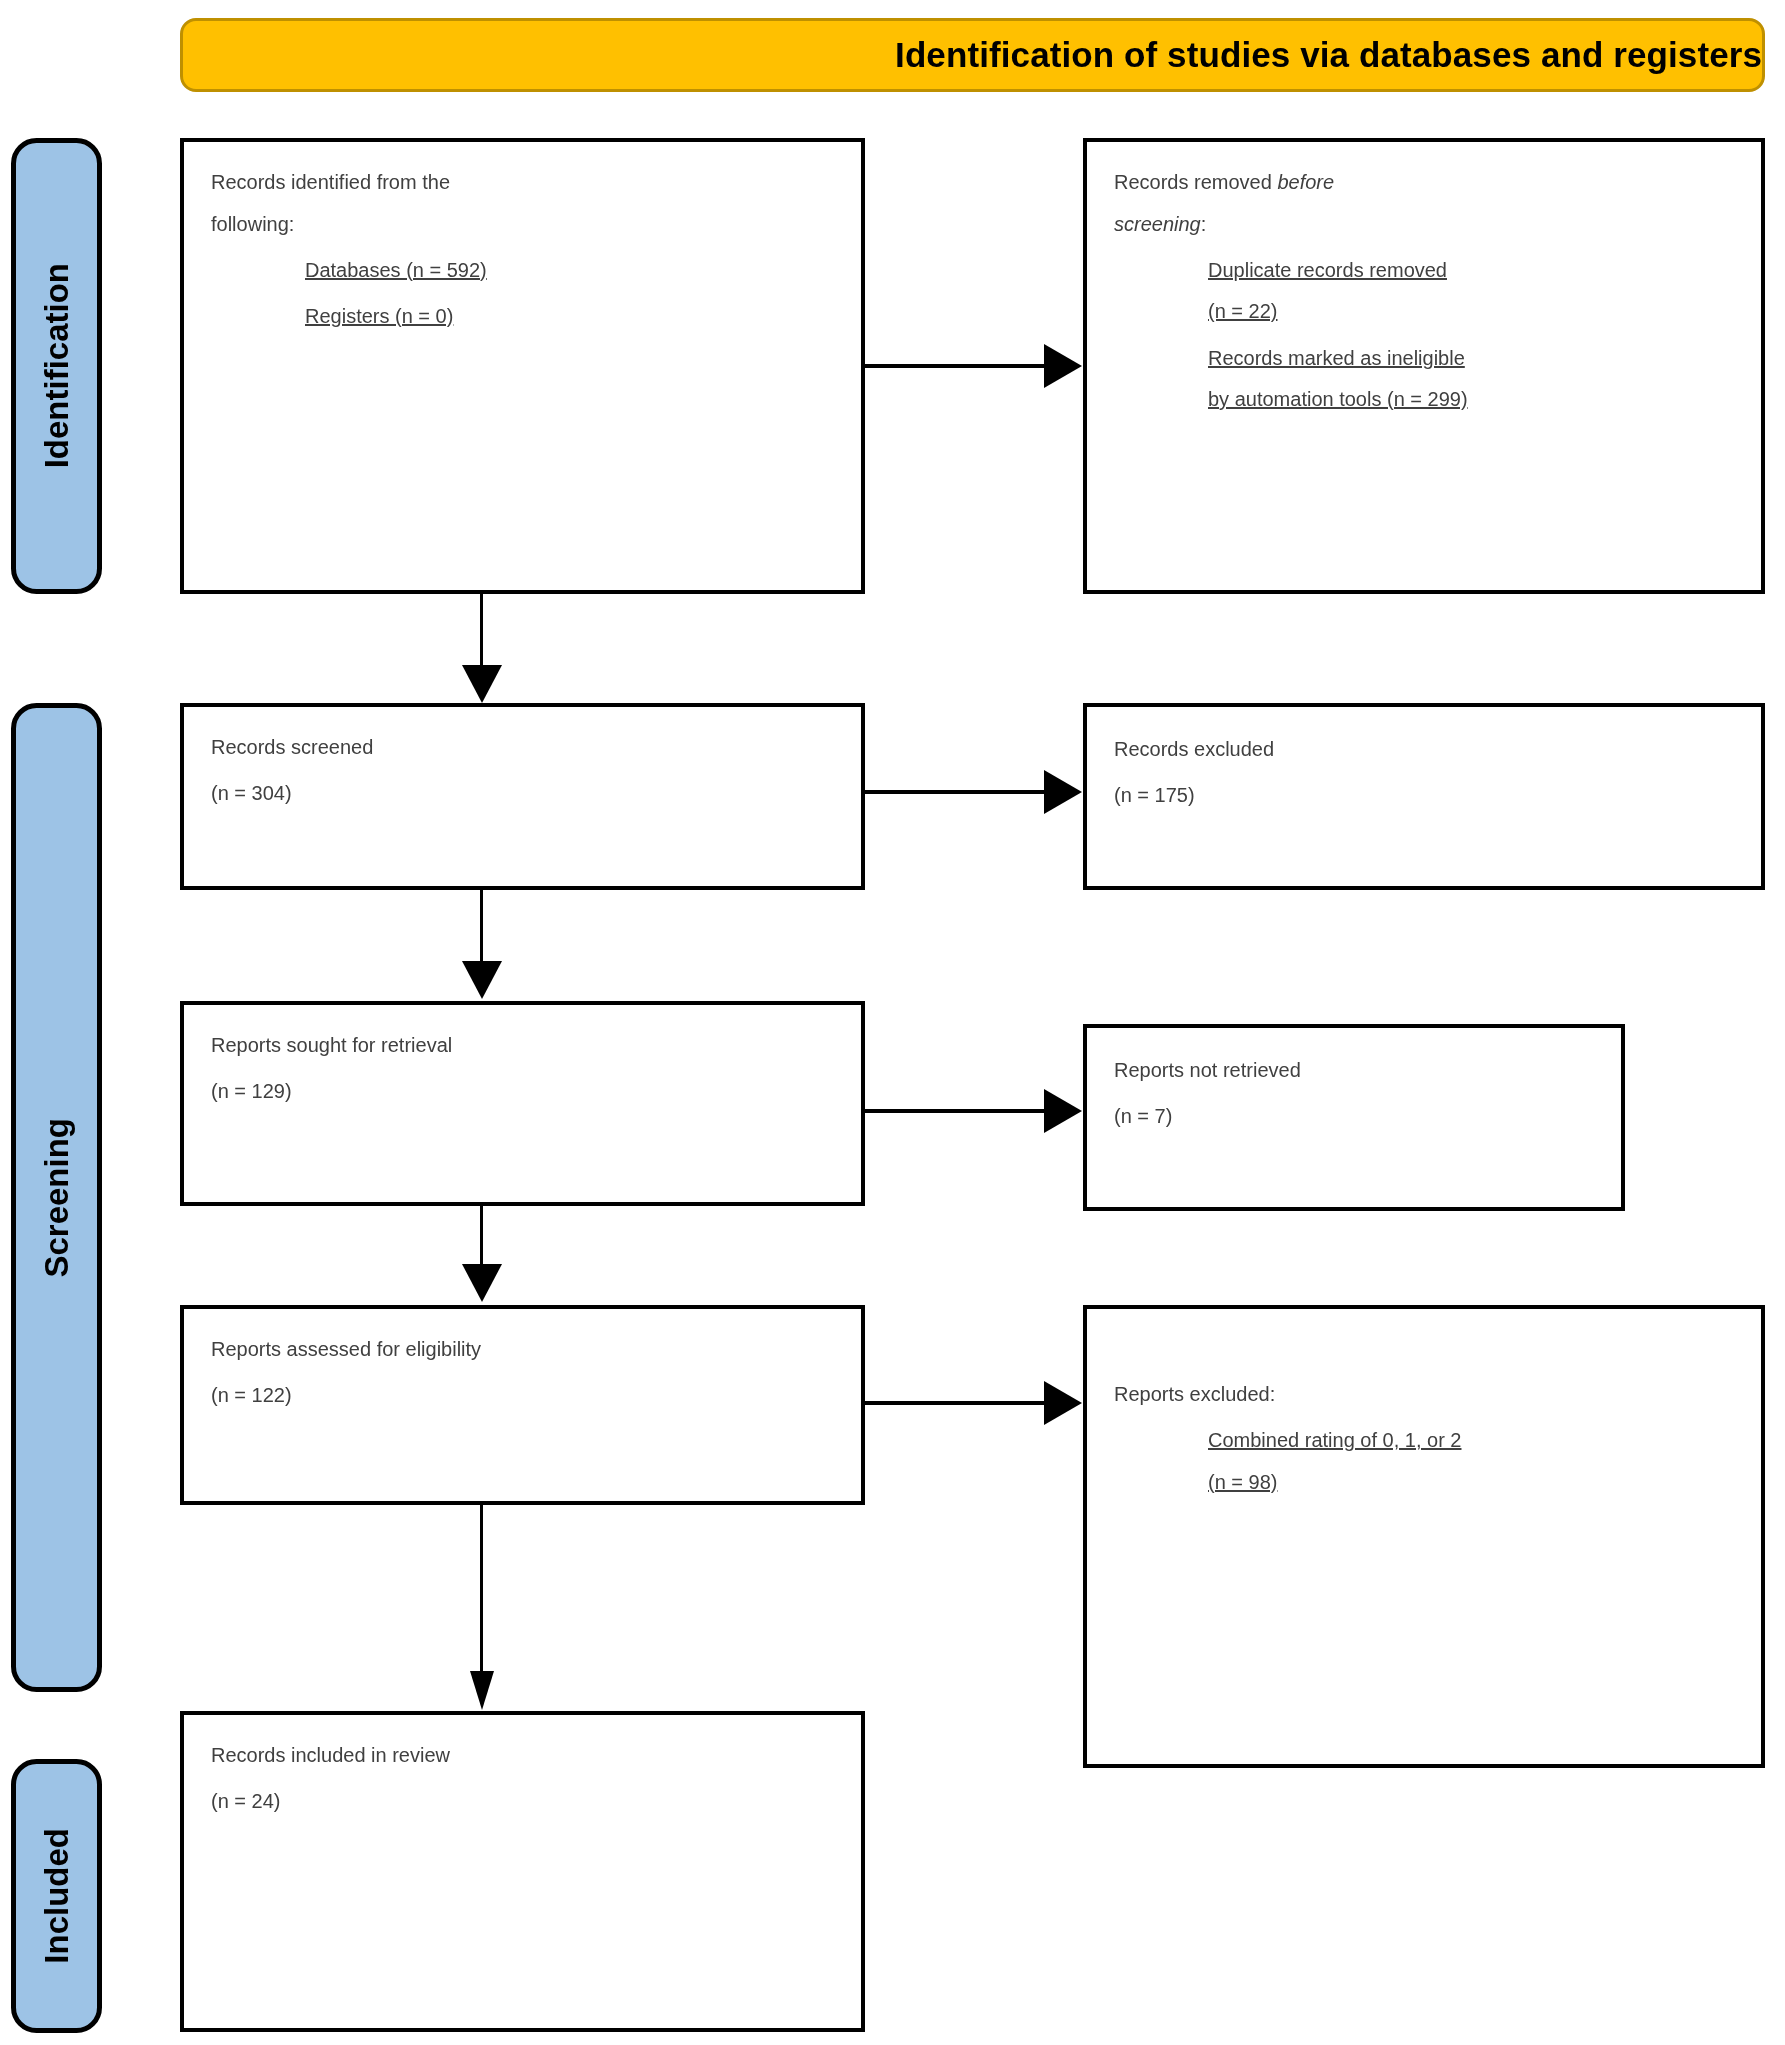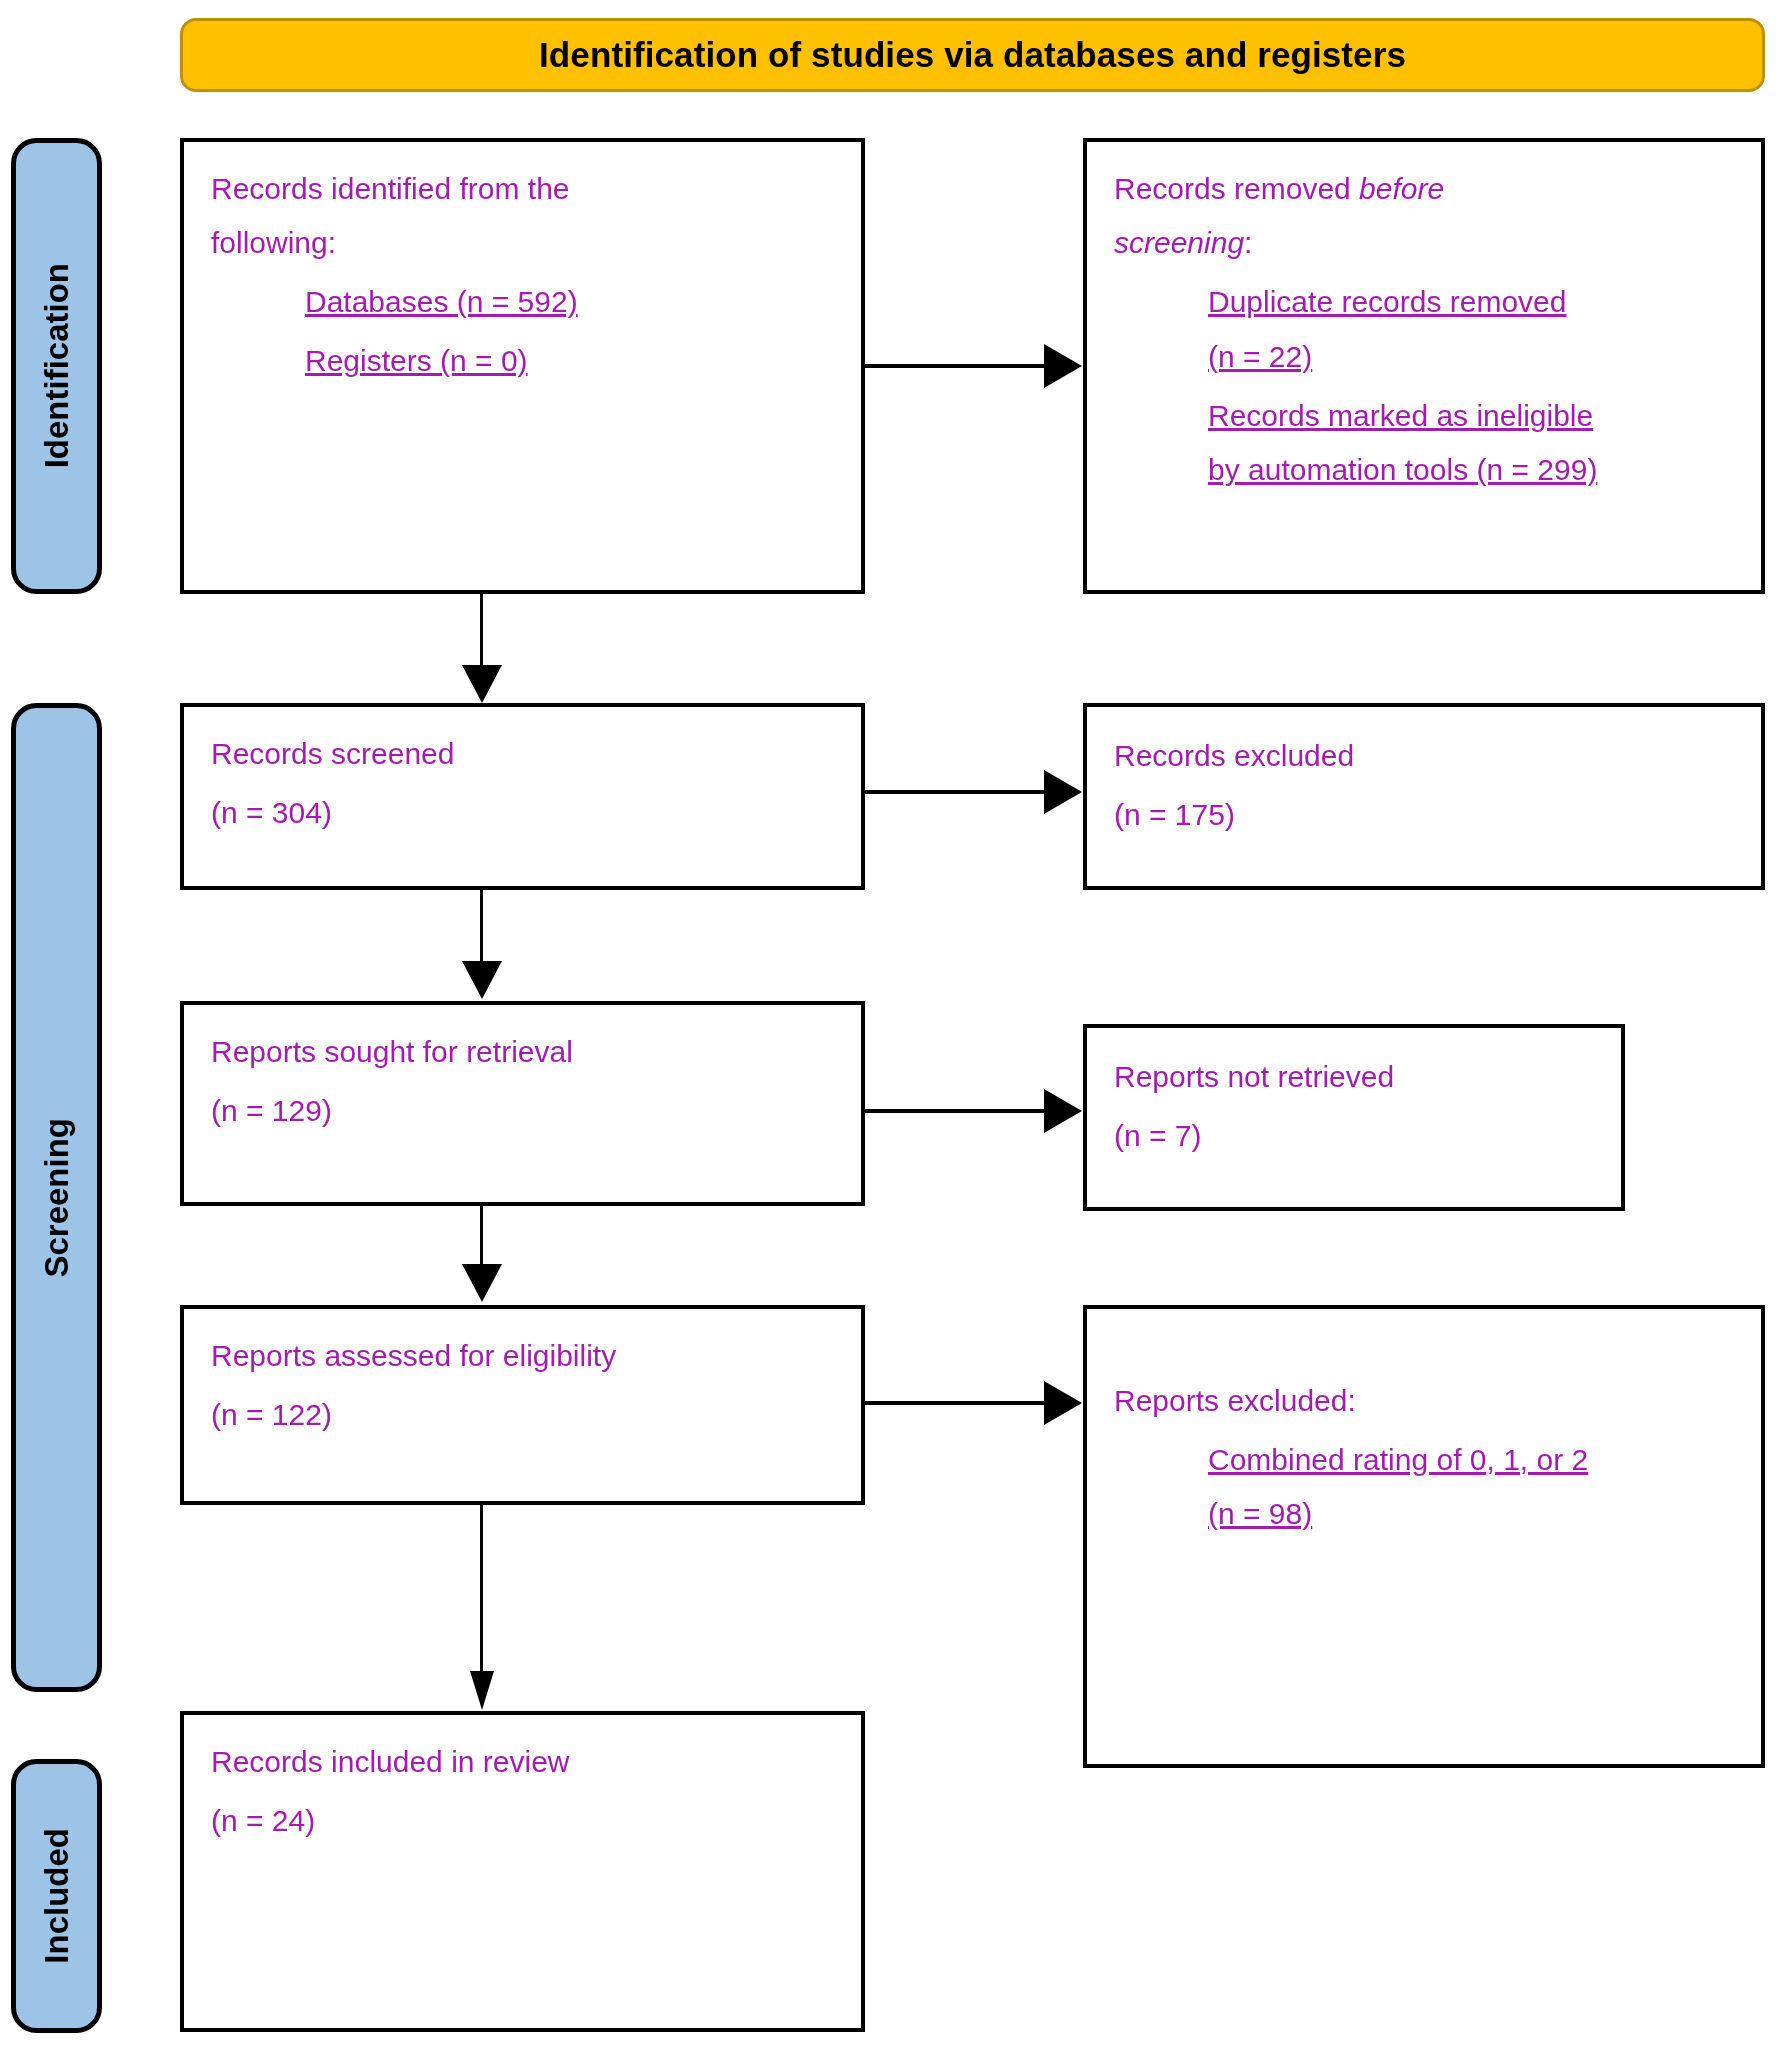"Identification of studies via databases" .banner { justify-content: center -> flex-end }
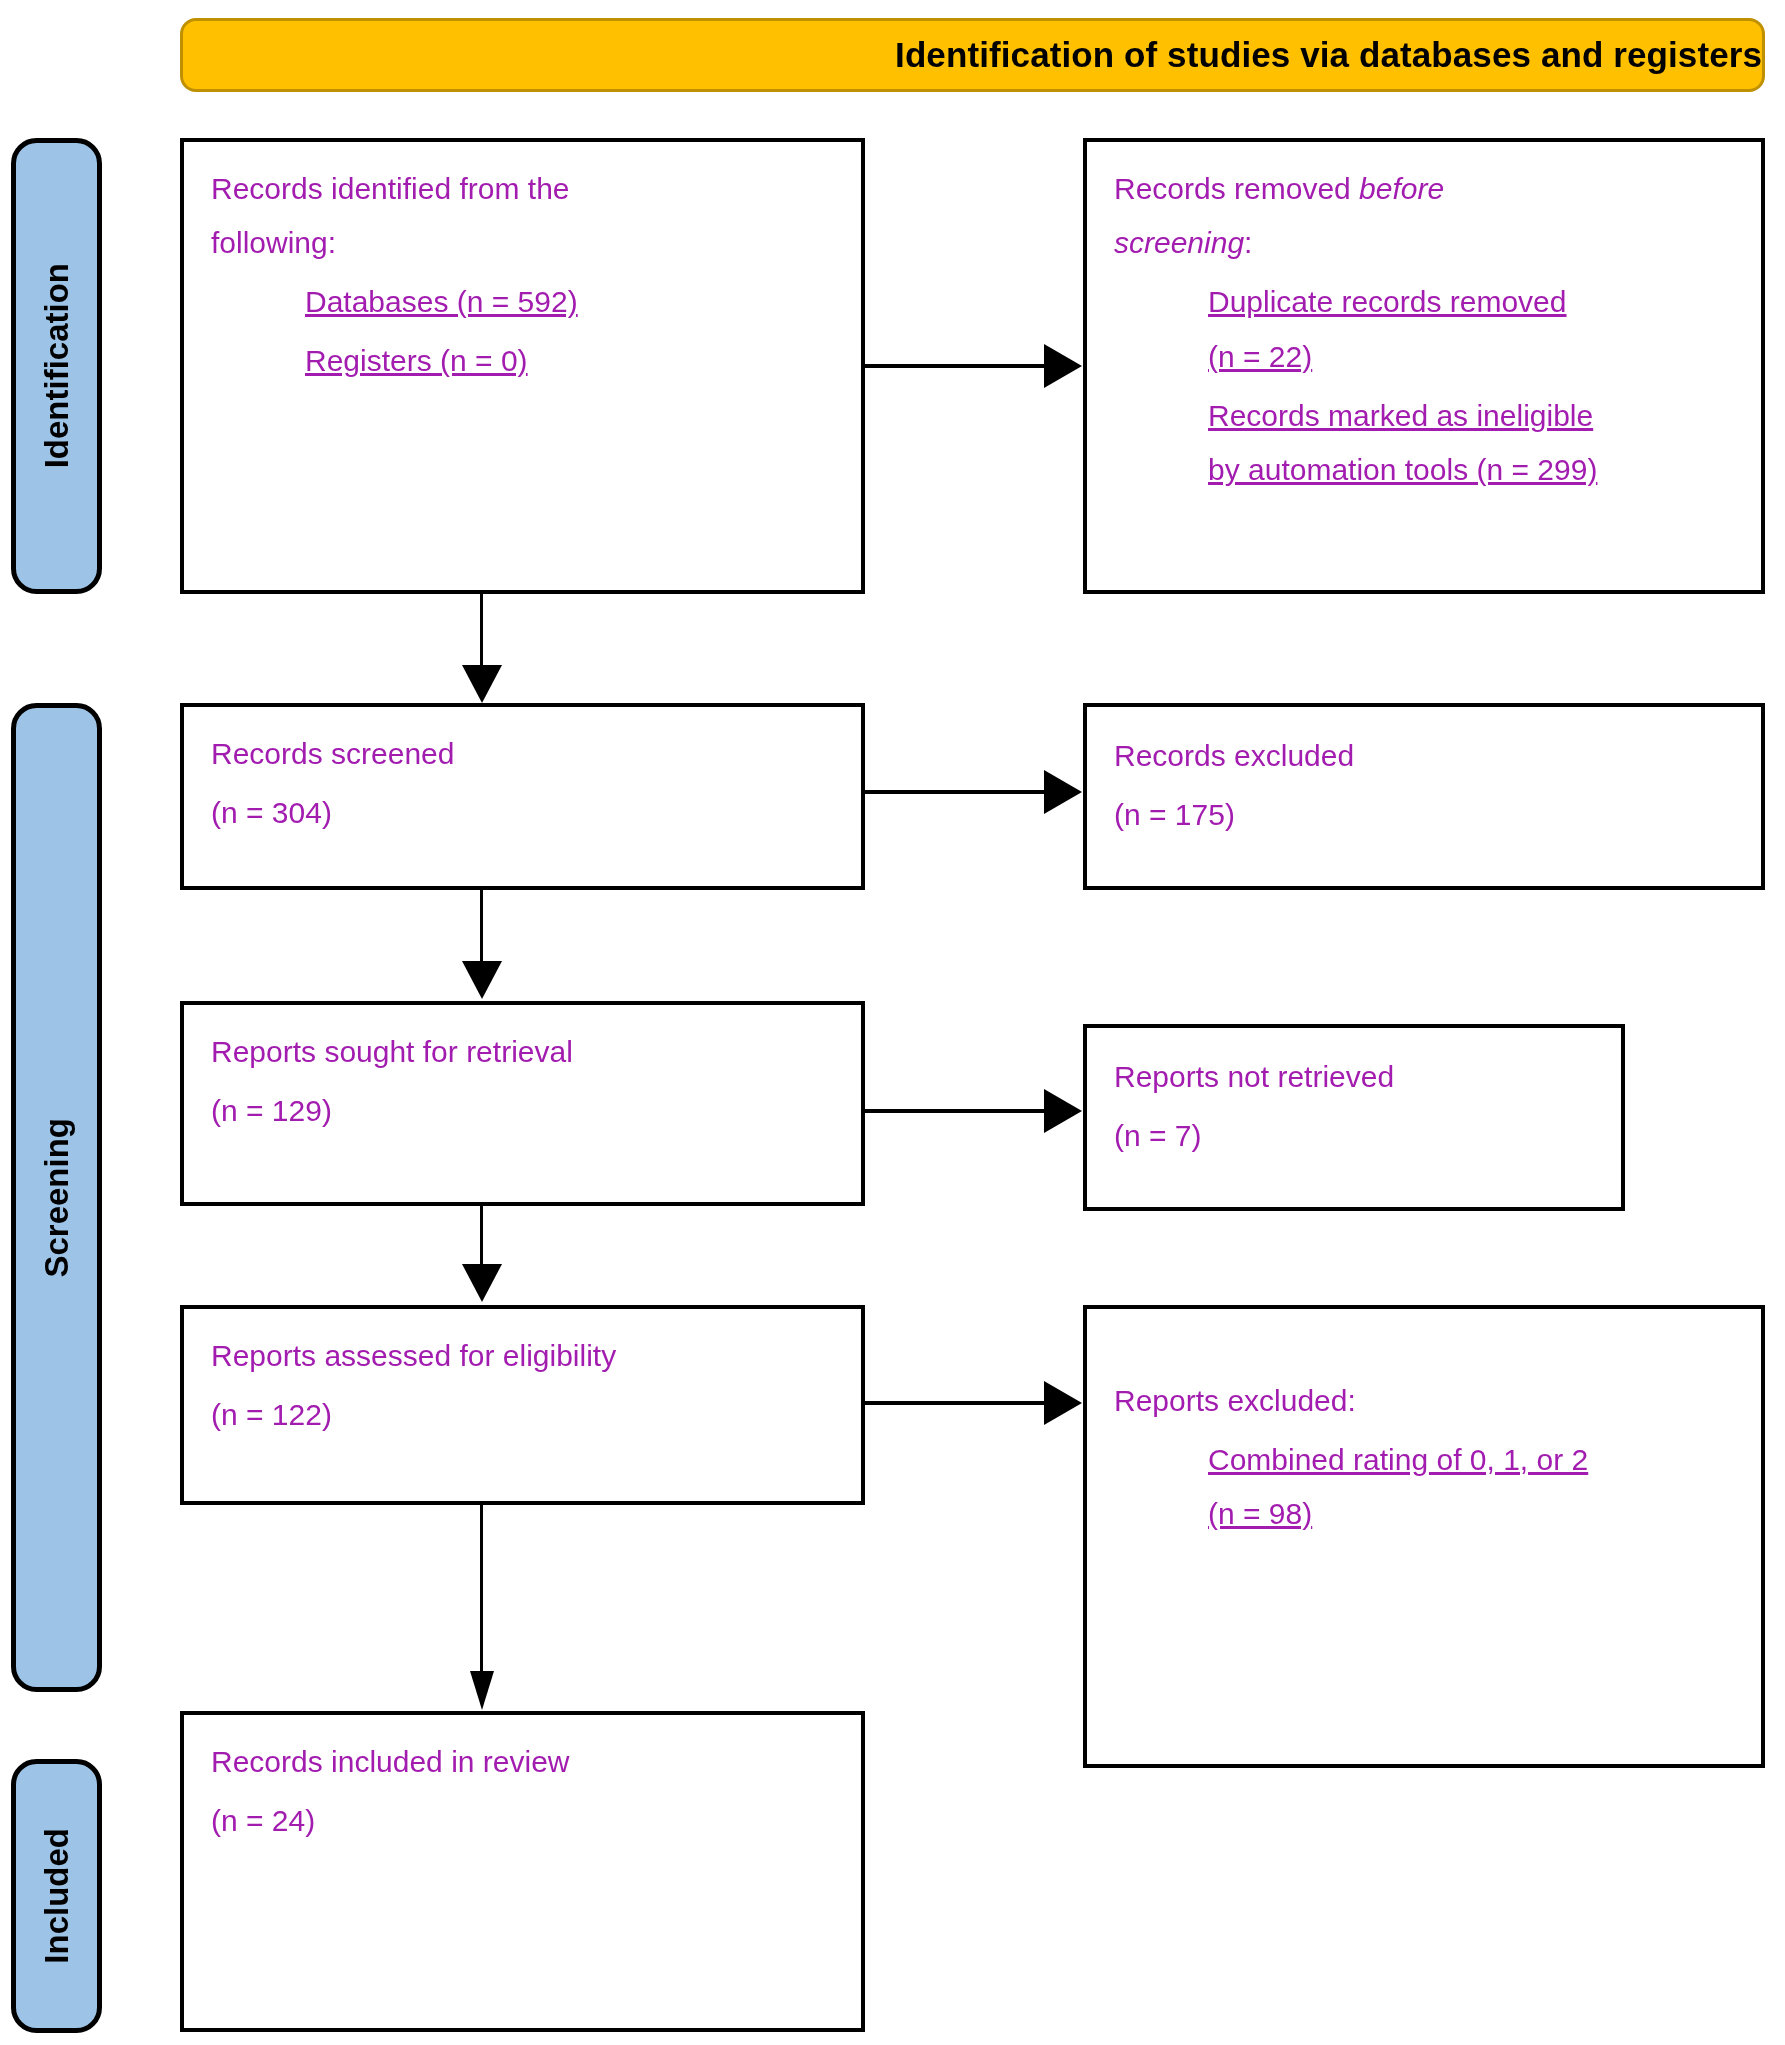"Records identified from the" .fline { color: #a21caf -> #404040; font-size: 30px -> 20px }
